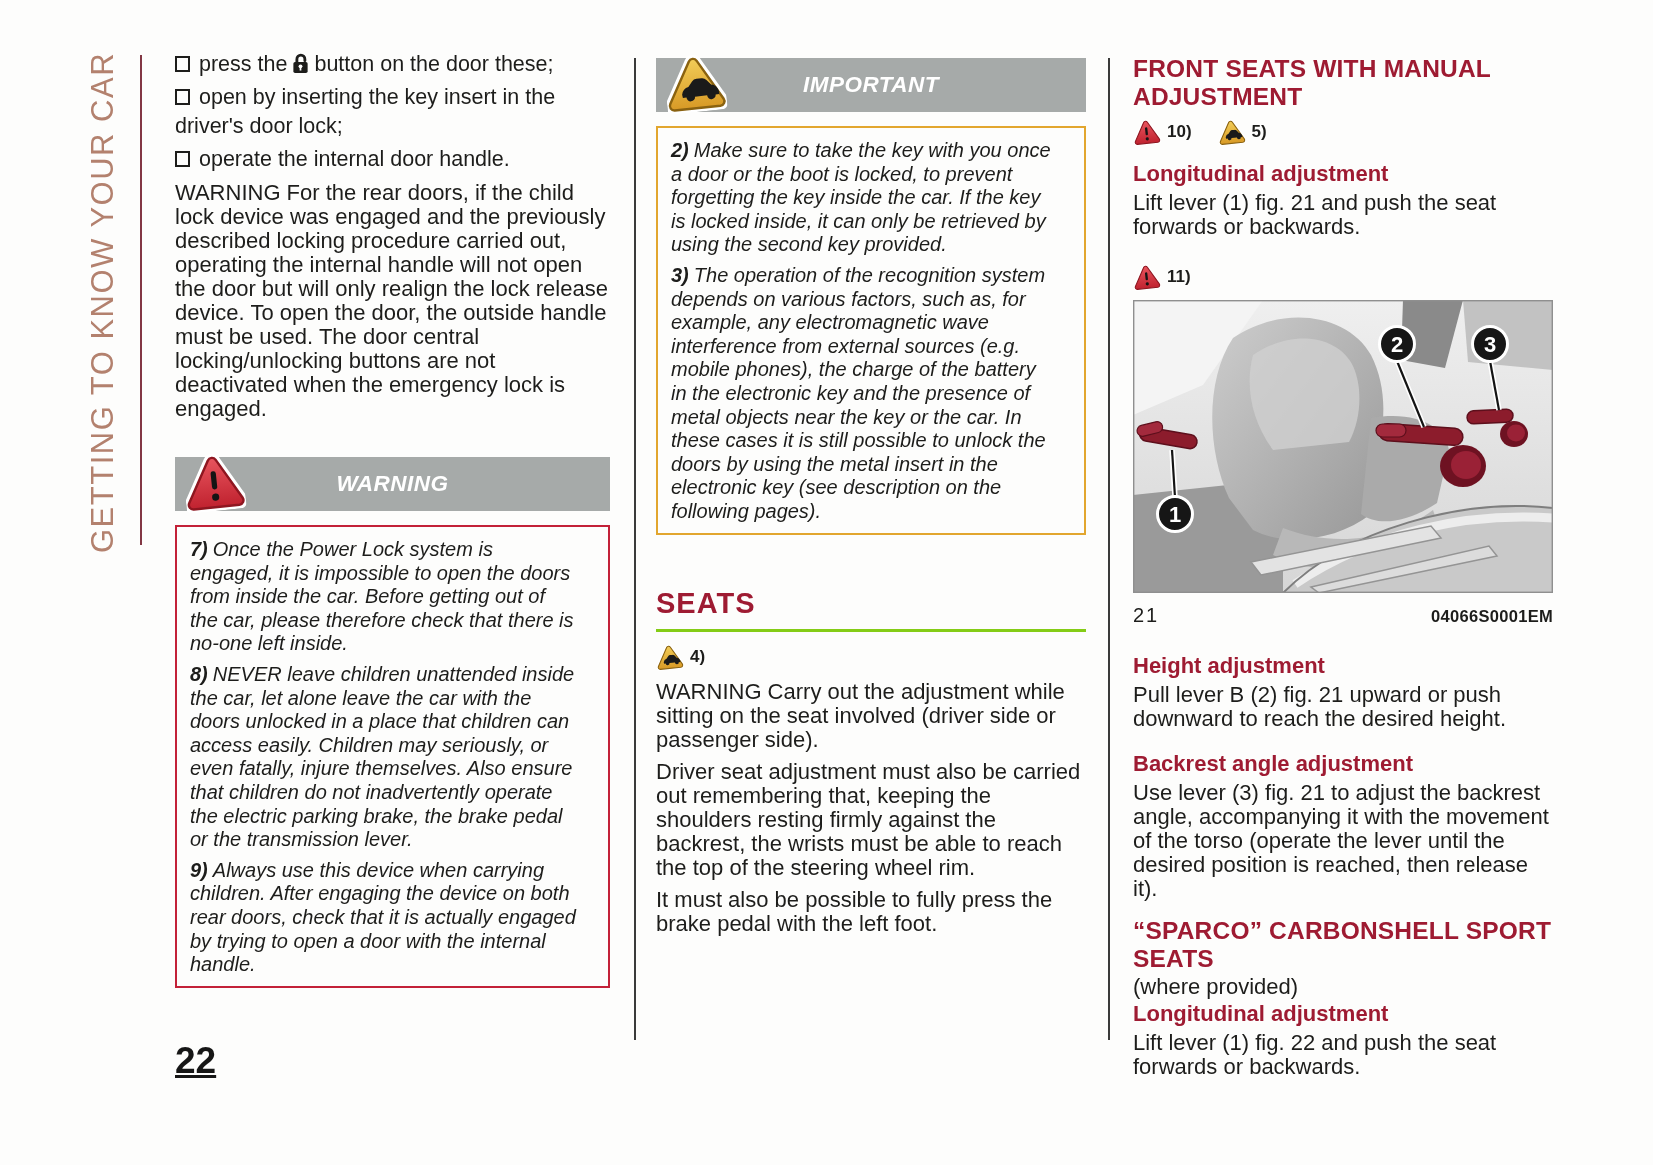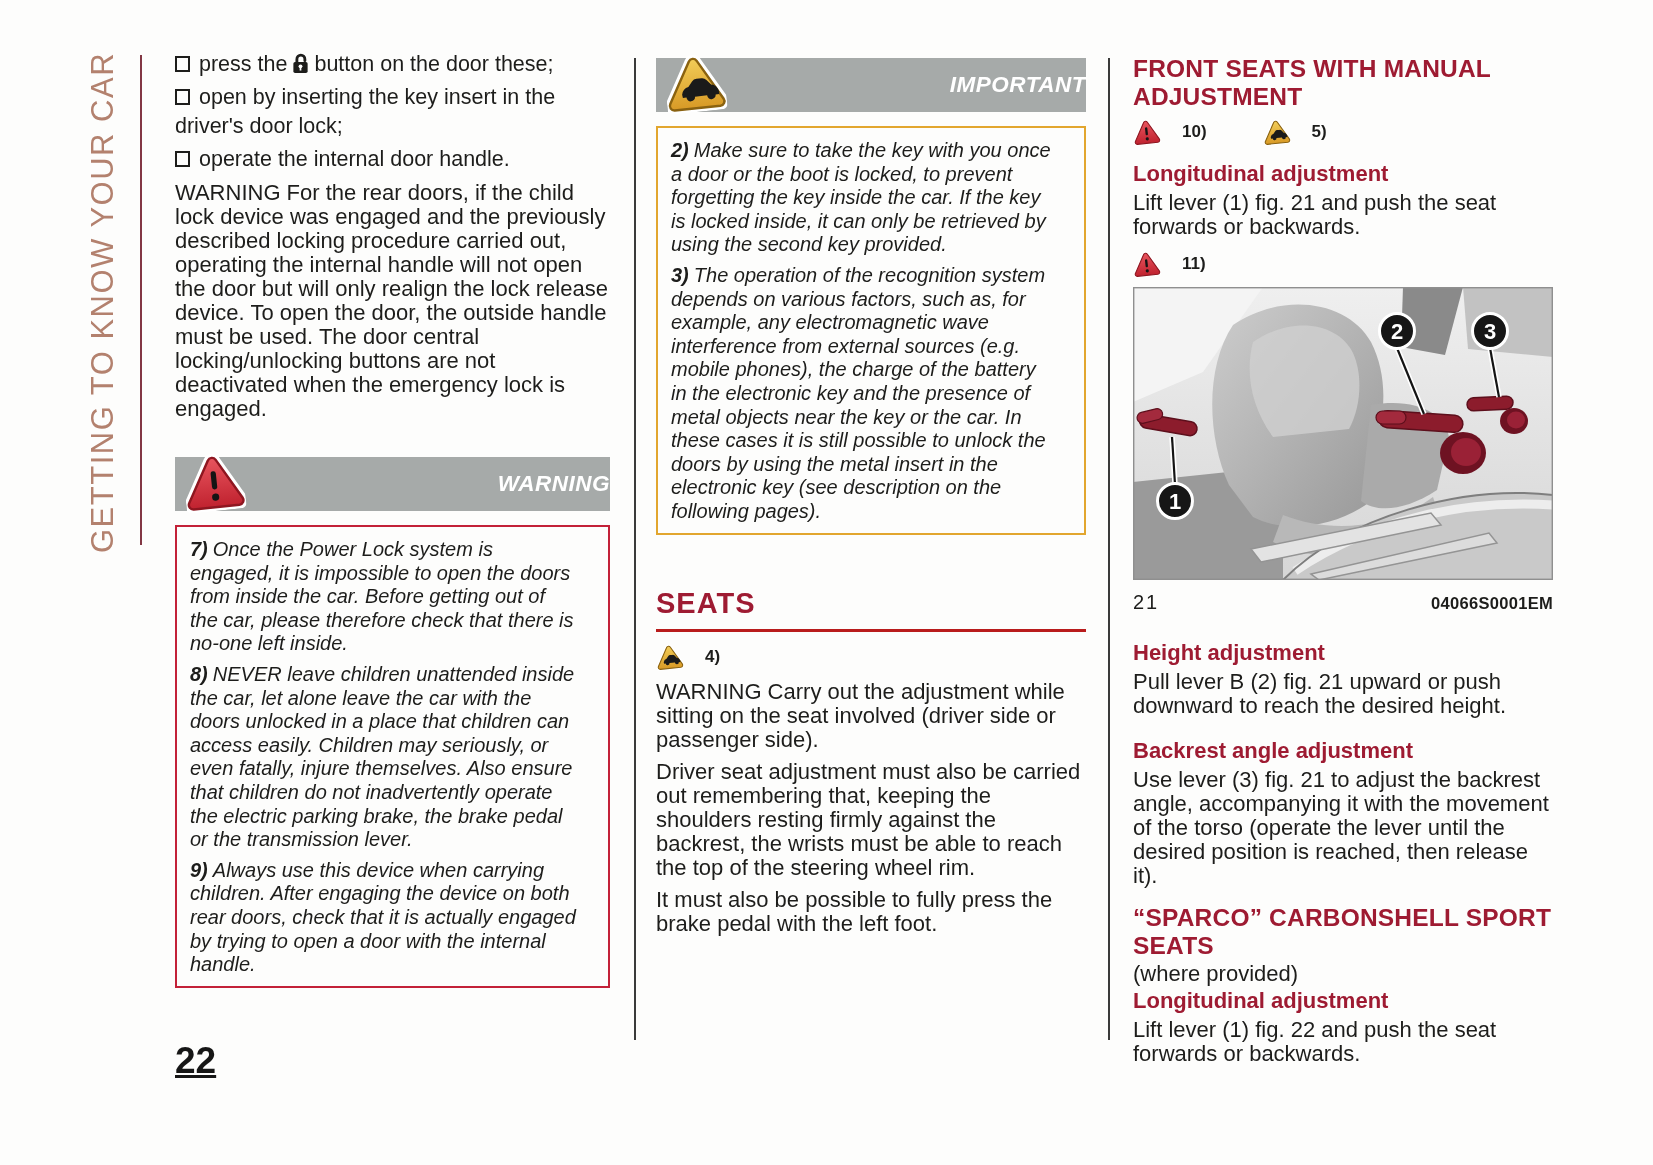"IMPORTANT" .note-header { justify-content: flex-end -> center }
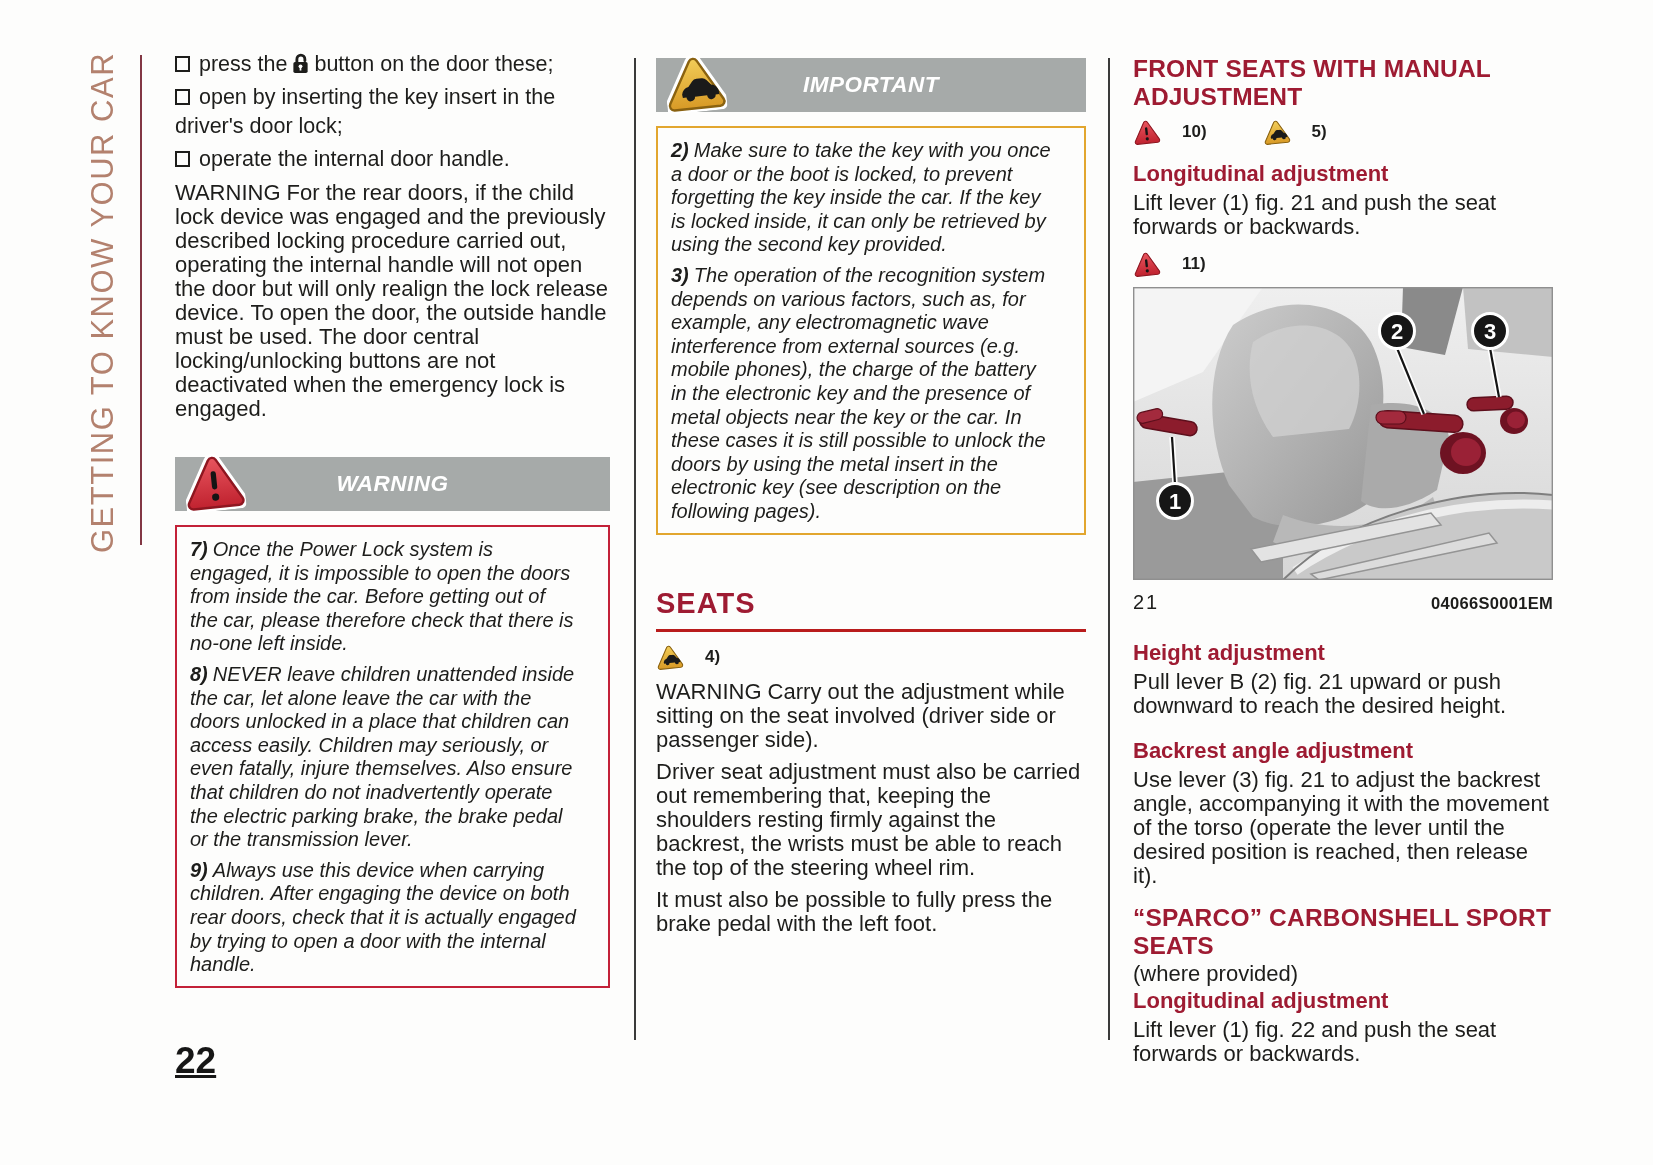"10)" .ref-row { gap: 22px -> 7px }
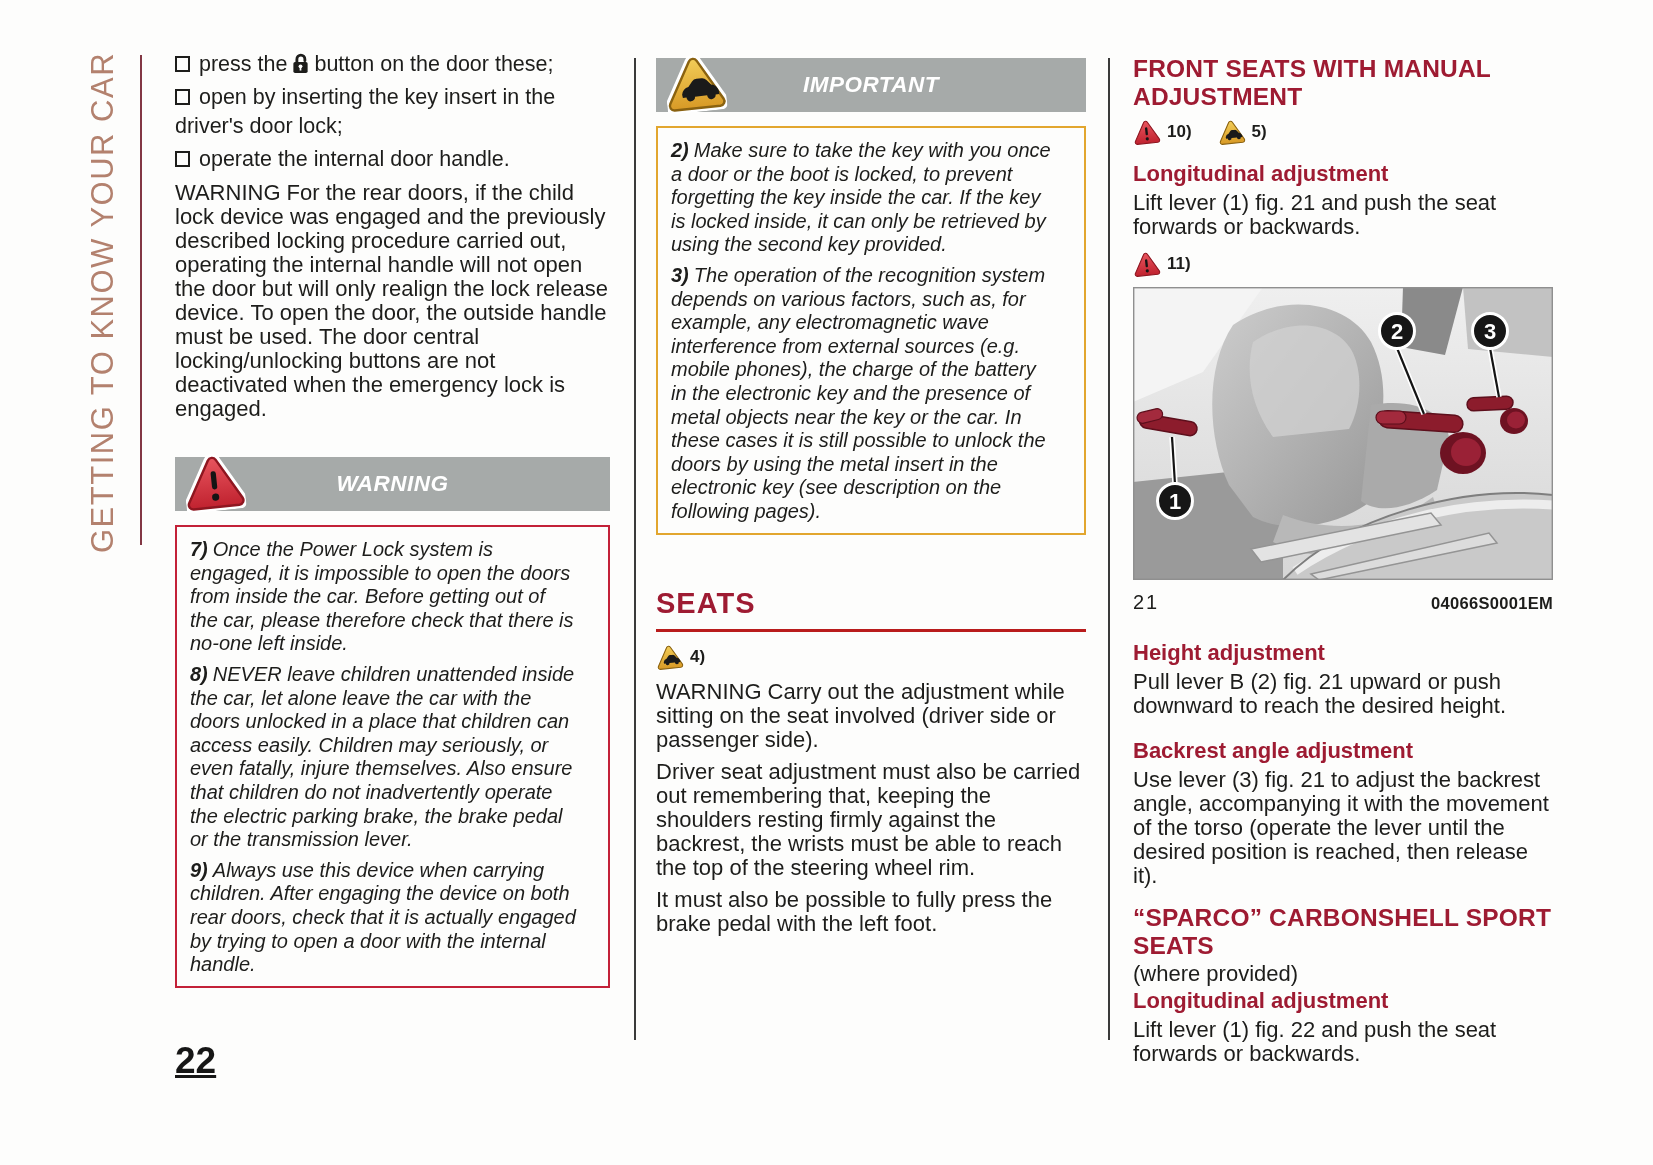"11)" div.ref-row { margin-top: 12px -> 25px }
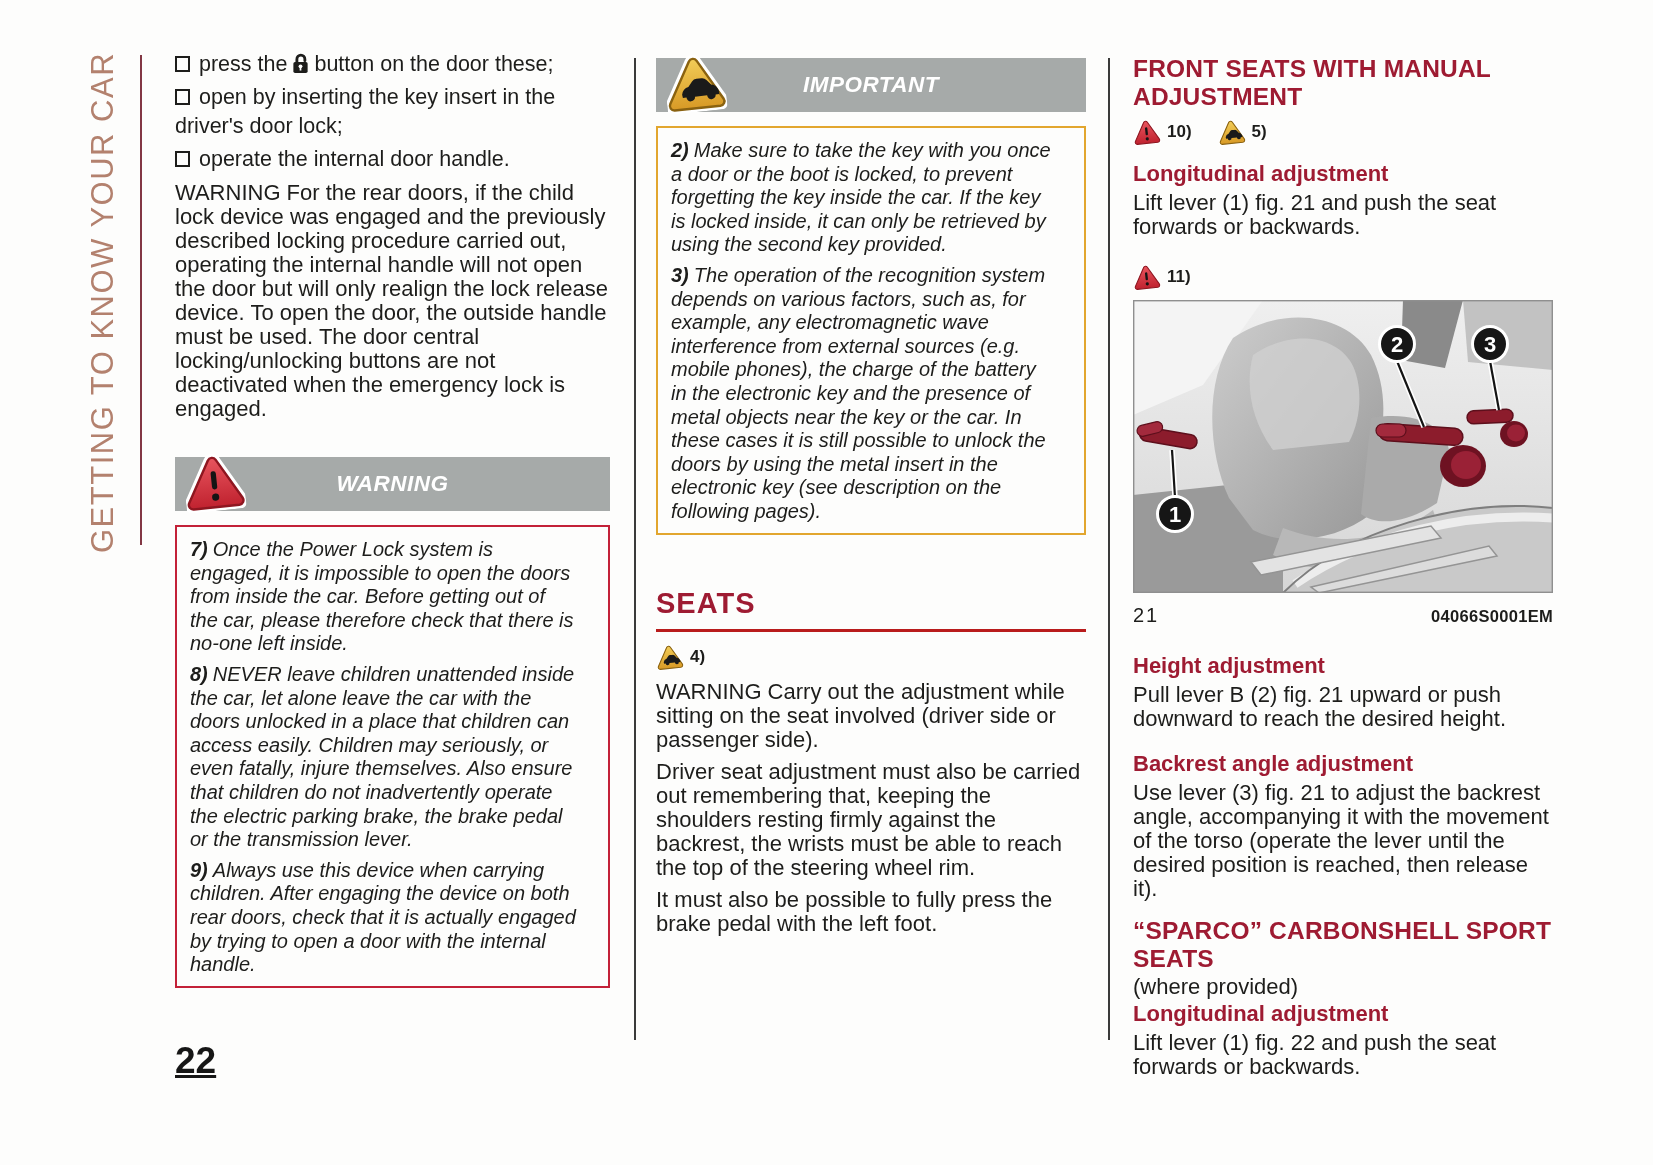"SEATS" .seats-title { border-bottom: 3px solid #b91c1c -> 3px solid #84cc16 }
